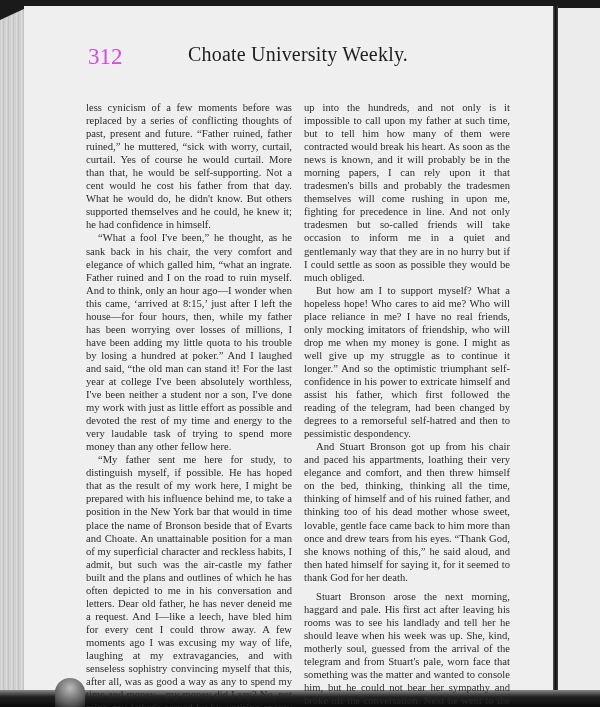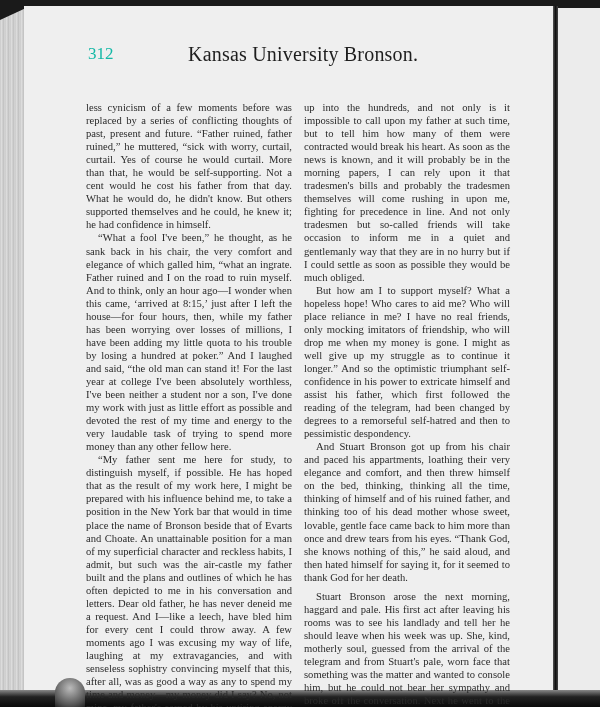"312" .page-number { color: #14b8a6 -> #d946ef; font-size: 17px -> 23px }
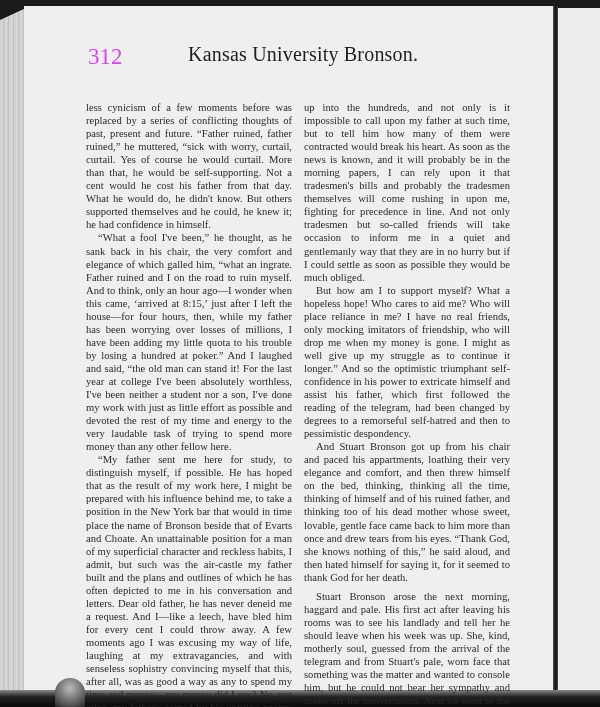"Kansas University Bronson." span.running-title { text: Kansas University Bronson -> Choate University Weekly }
